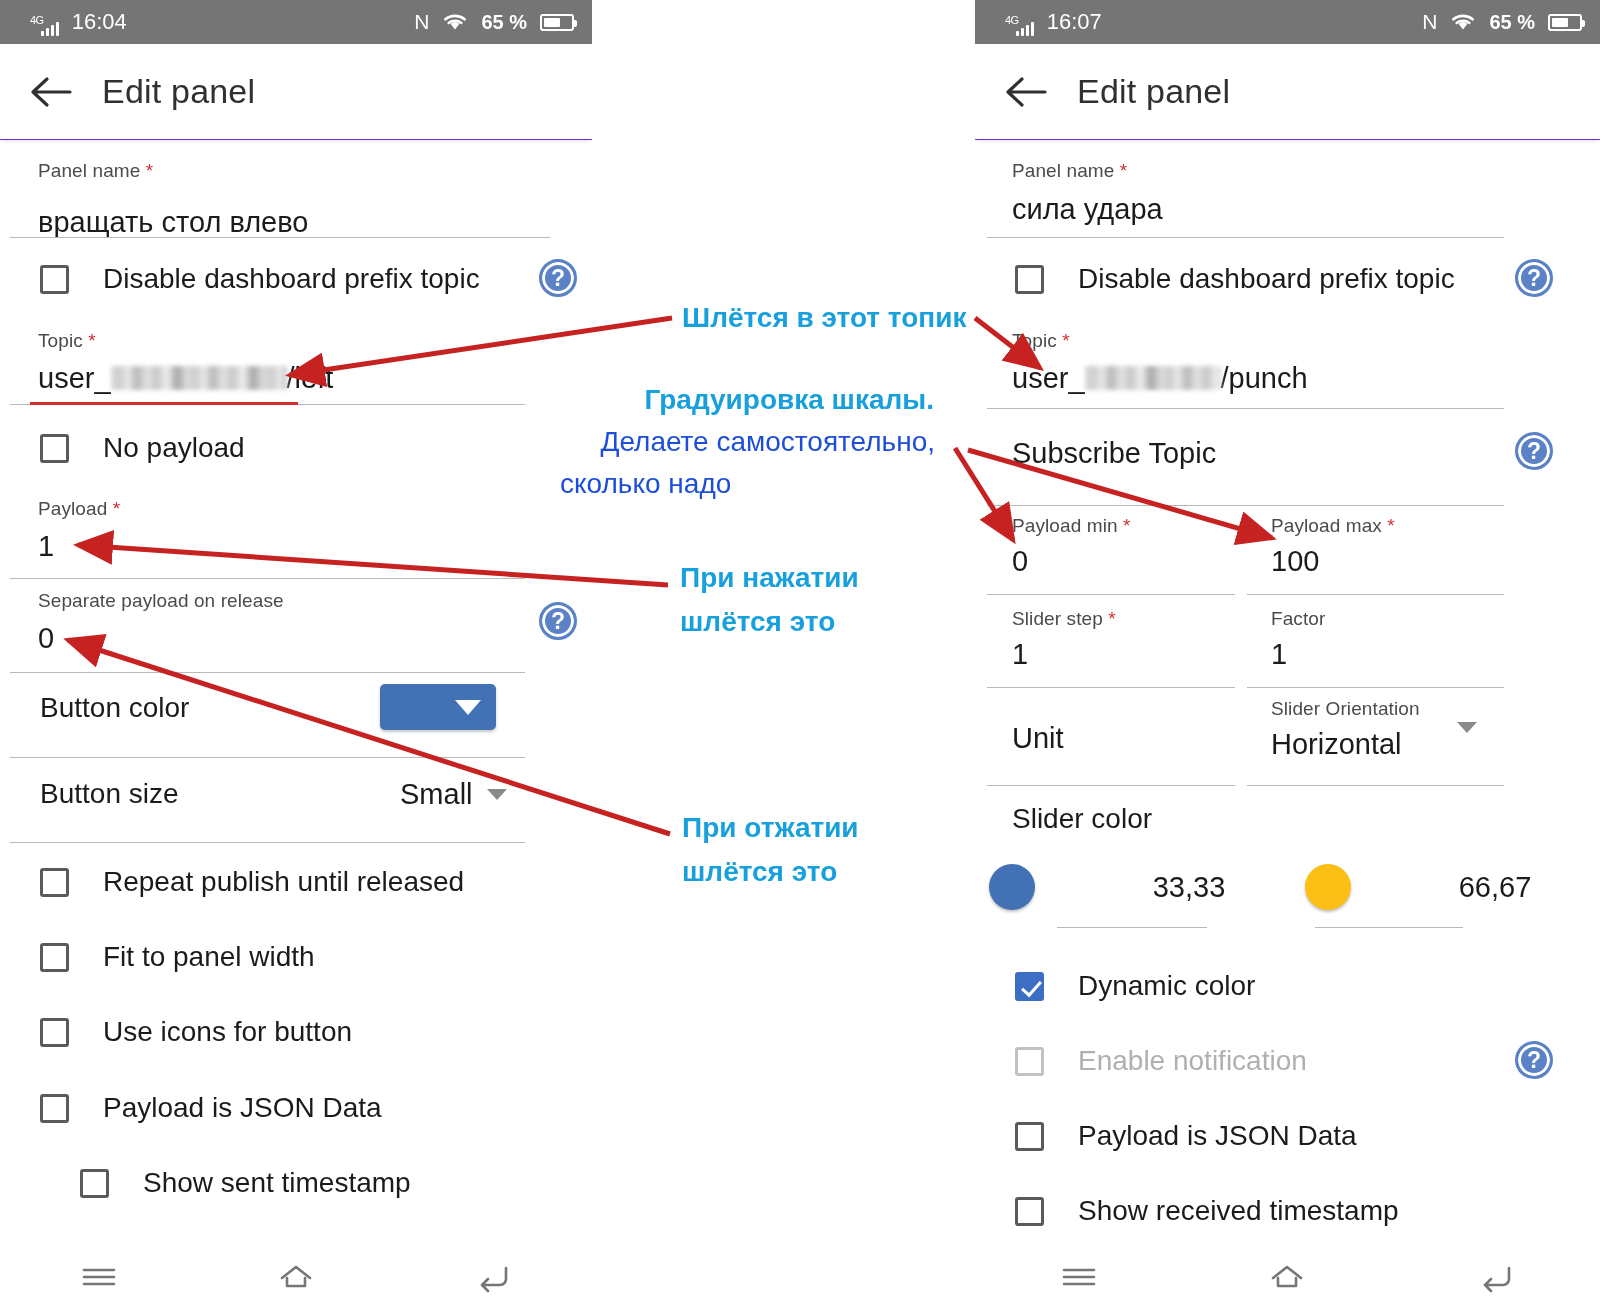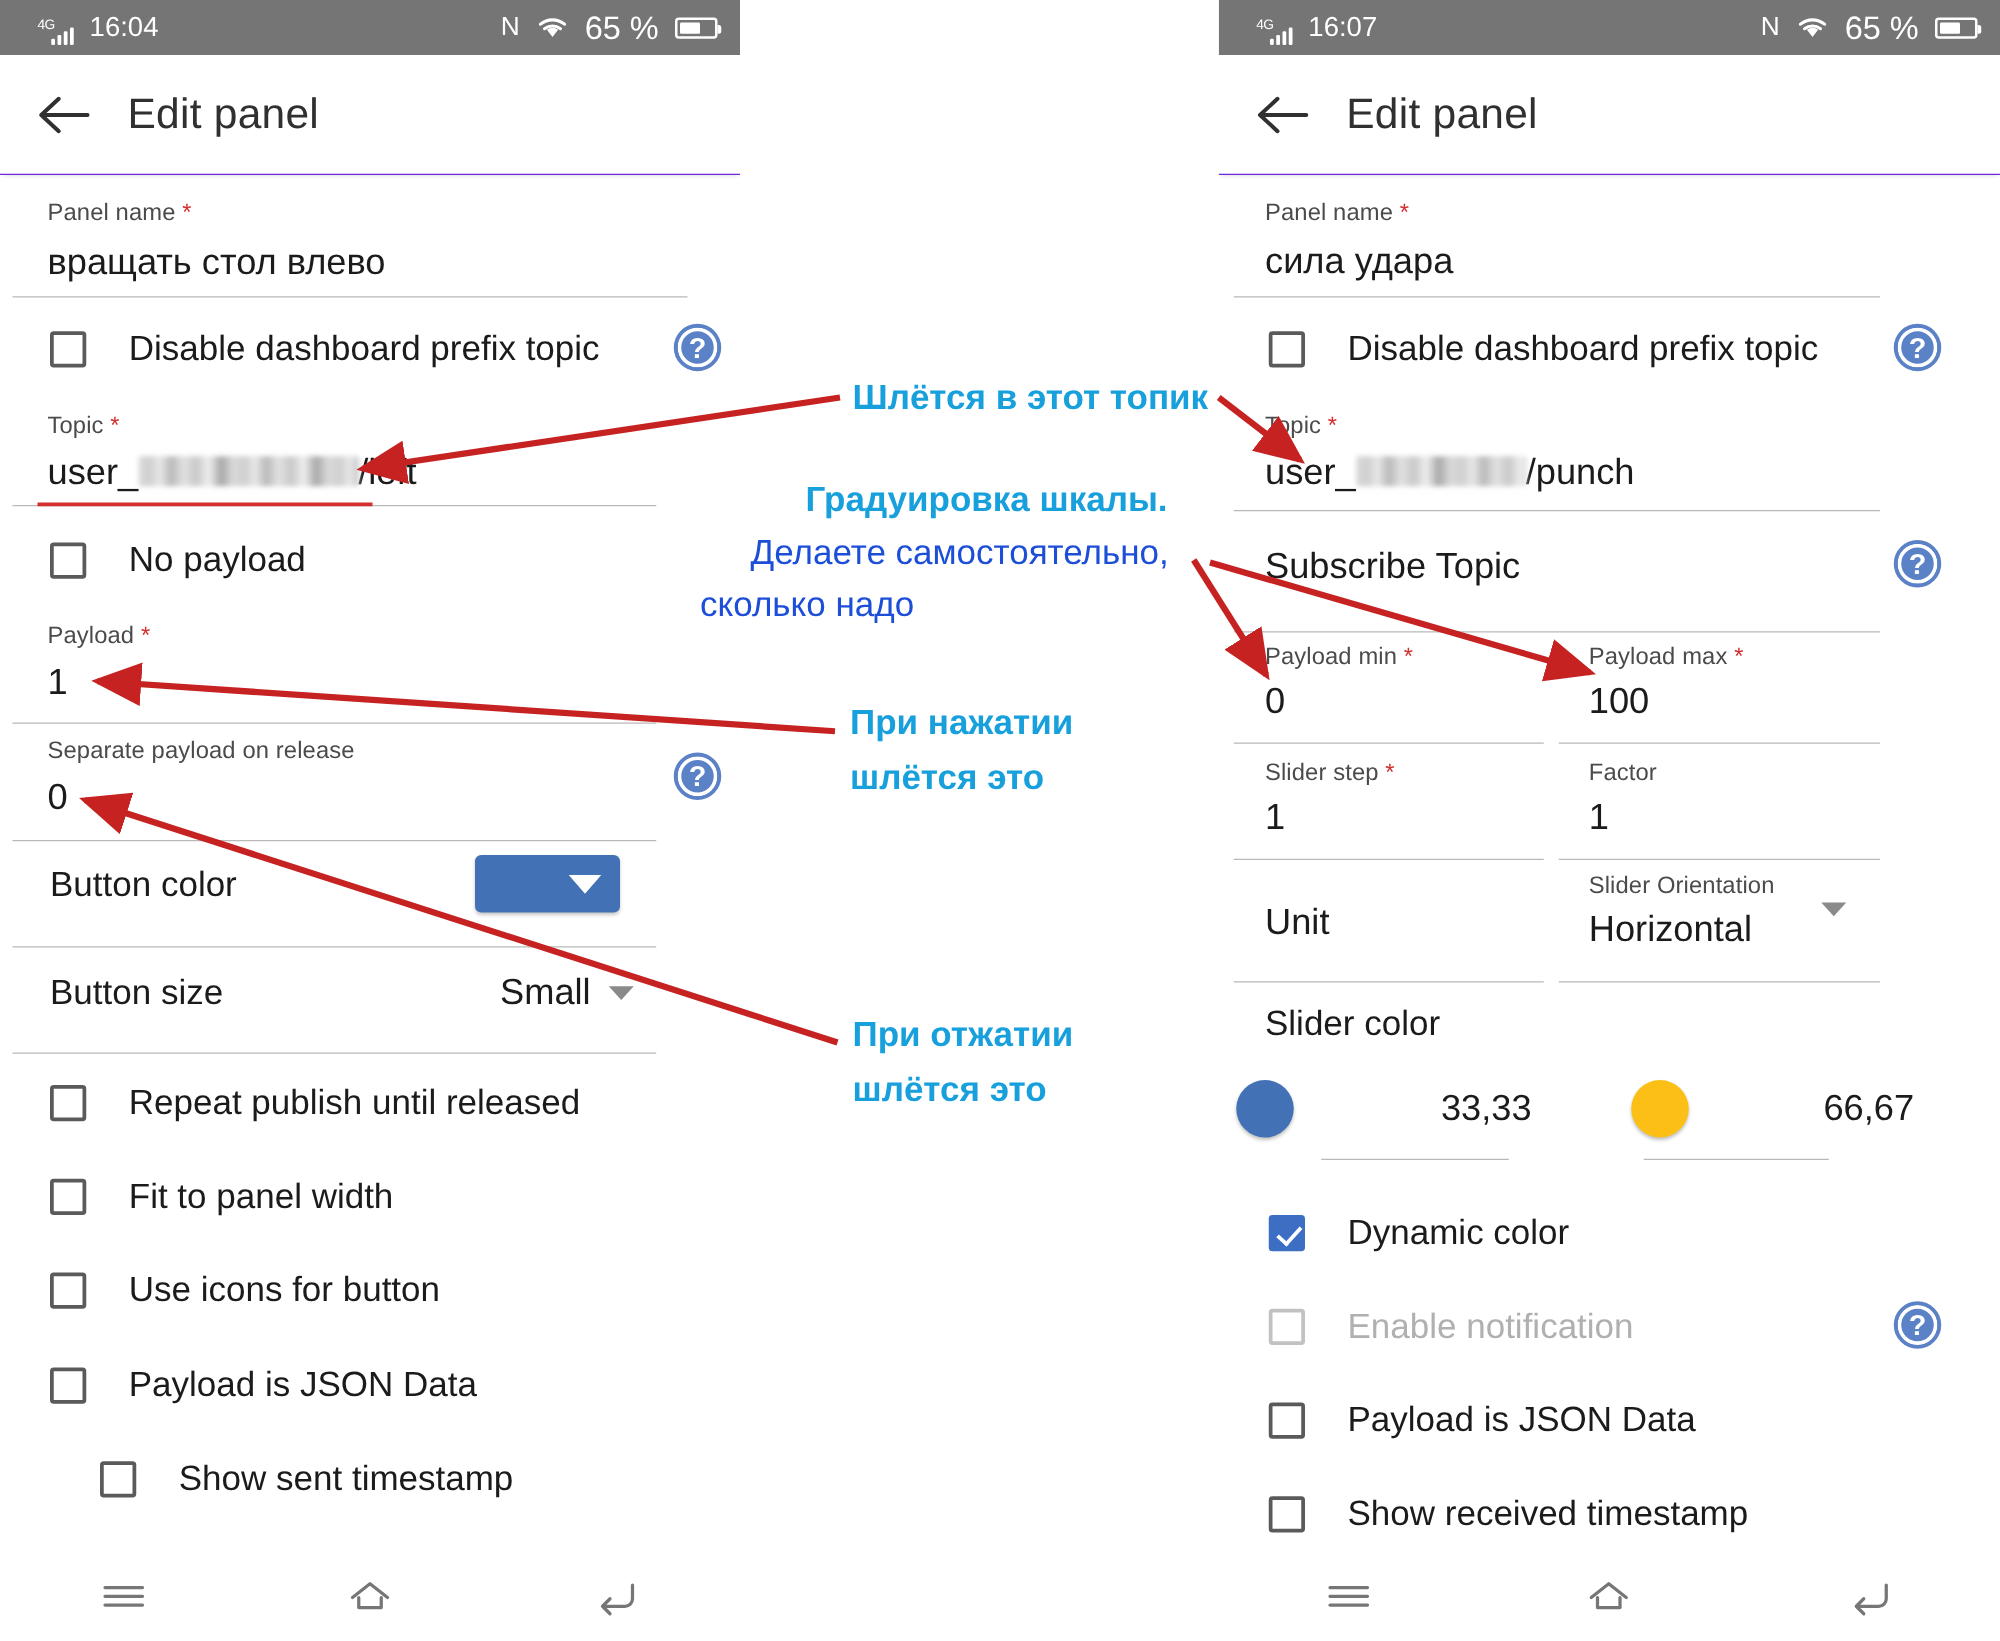"65 %" .sb-pct { font-size: 26px -> 20px; font-weight: none -> bold }
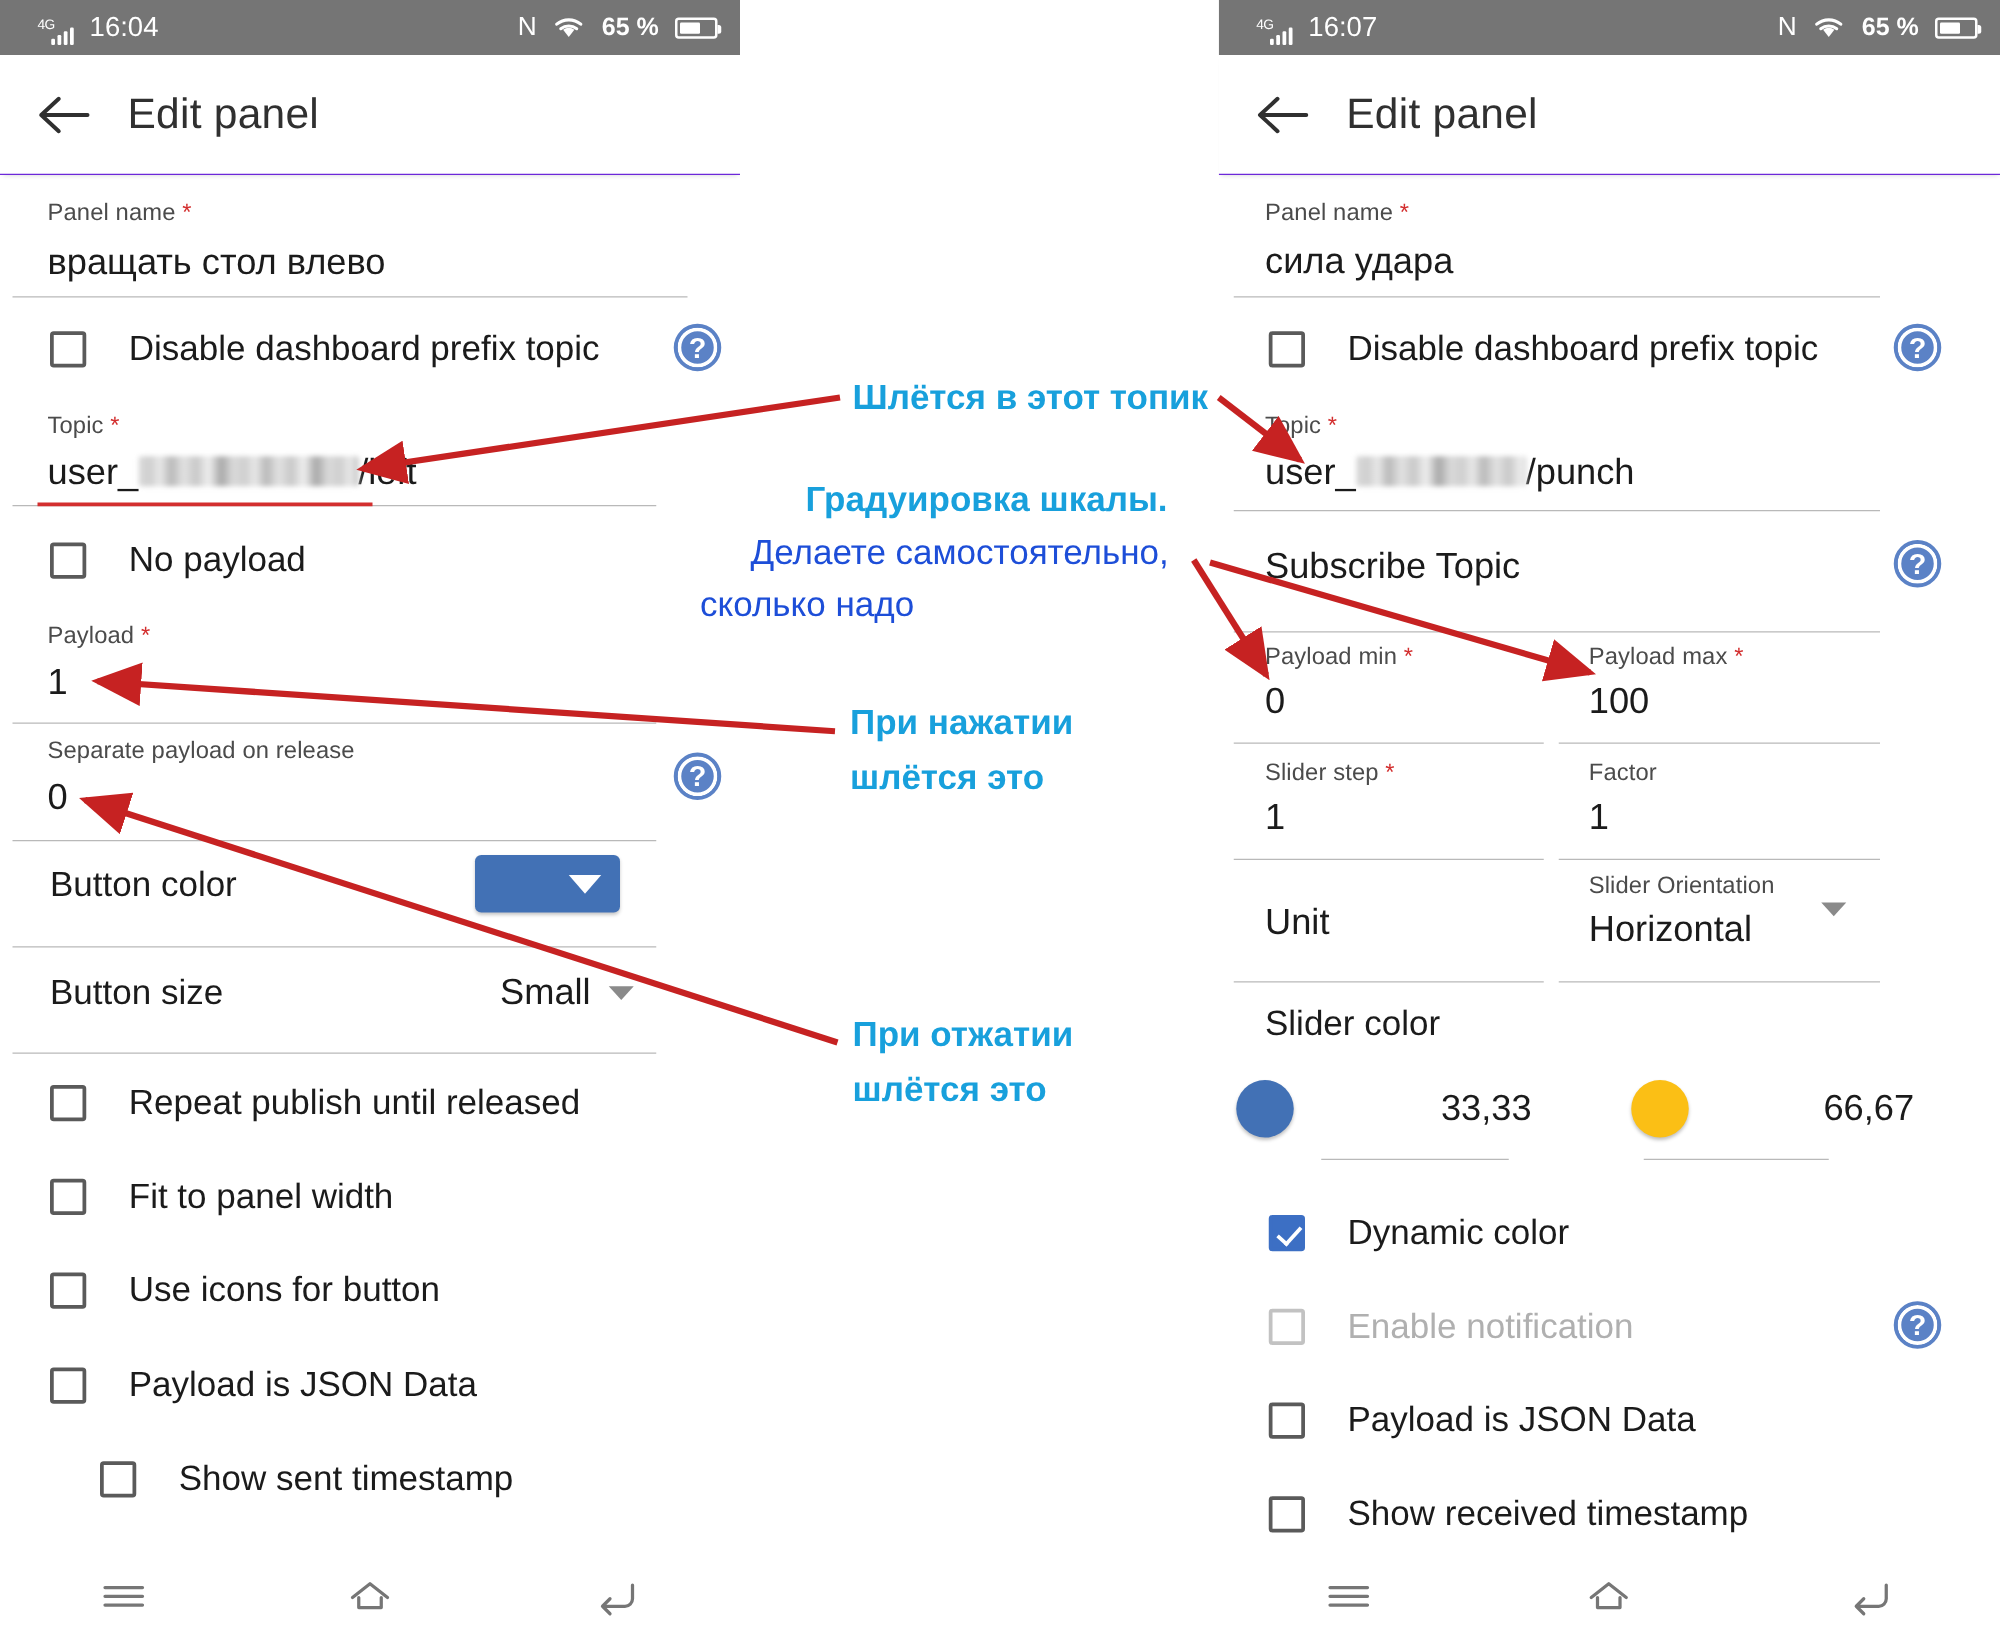"вращать стол влево" div.fvalue { margin-top: 10px -> 22px }
